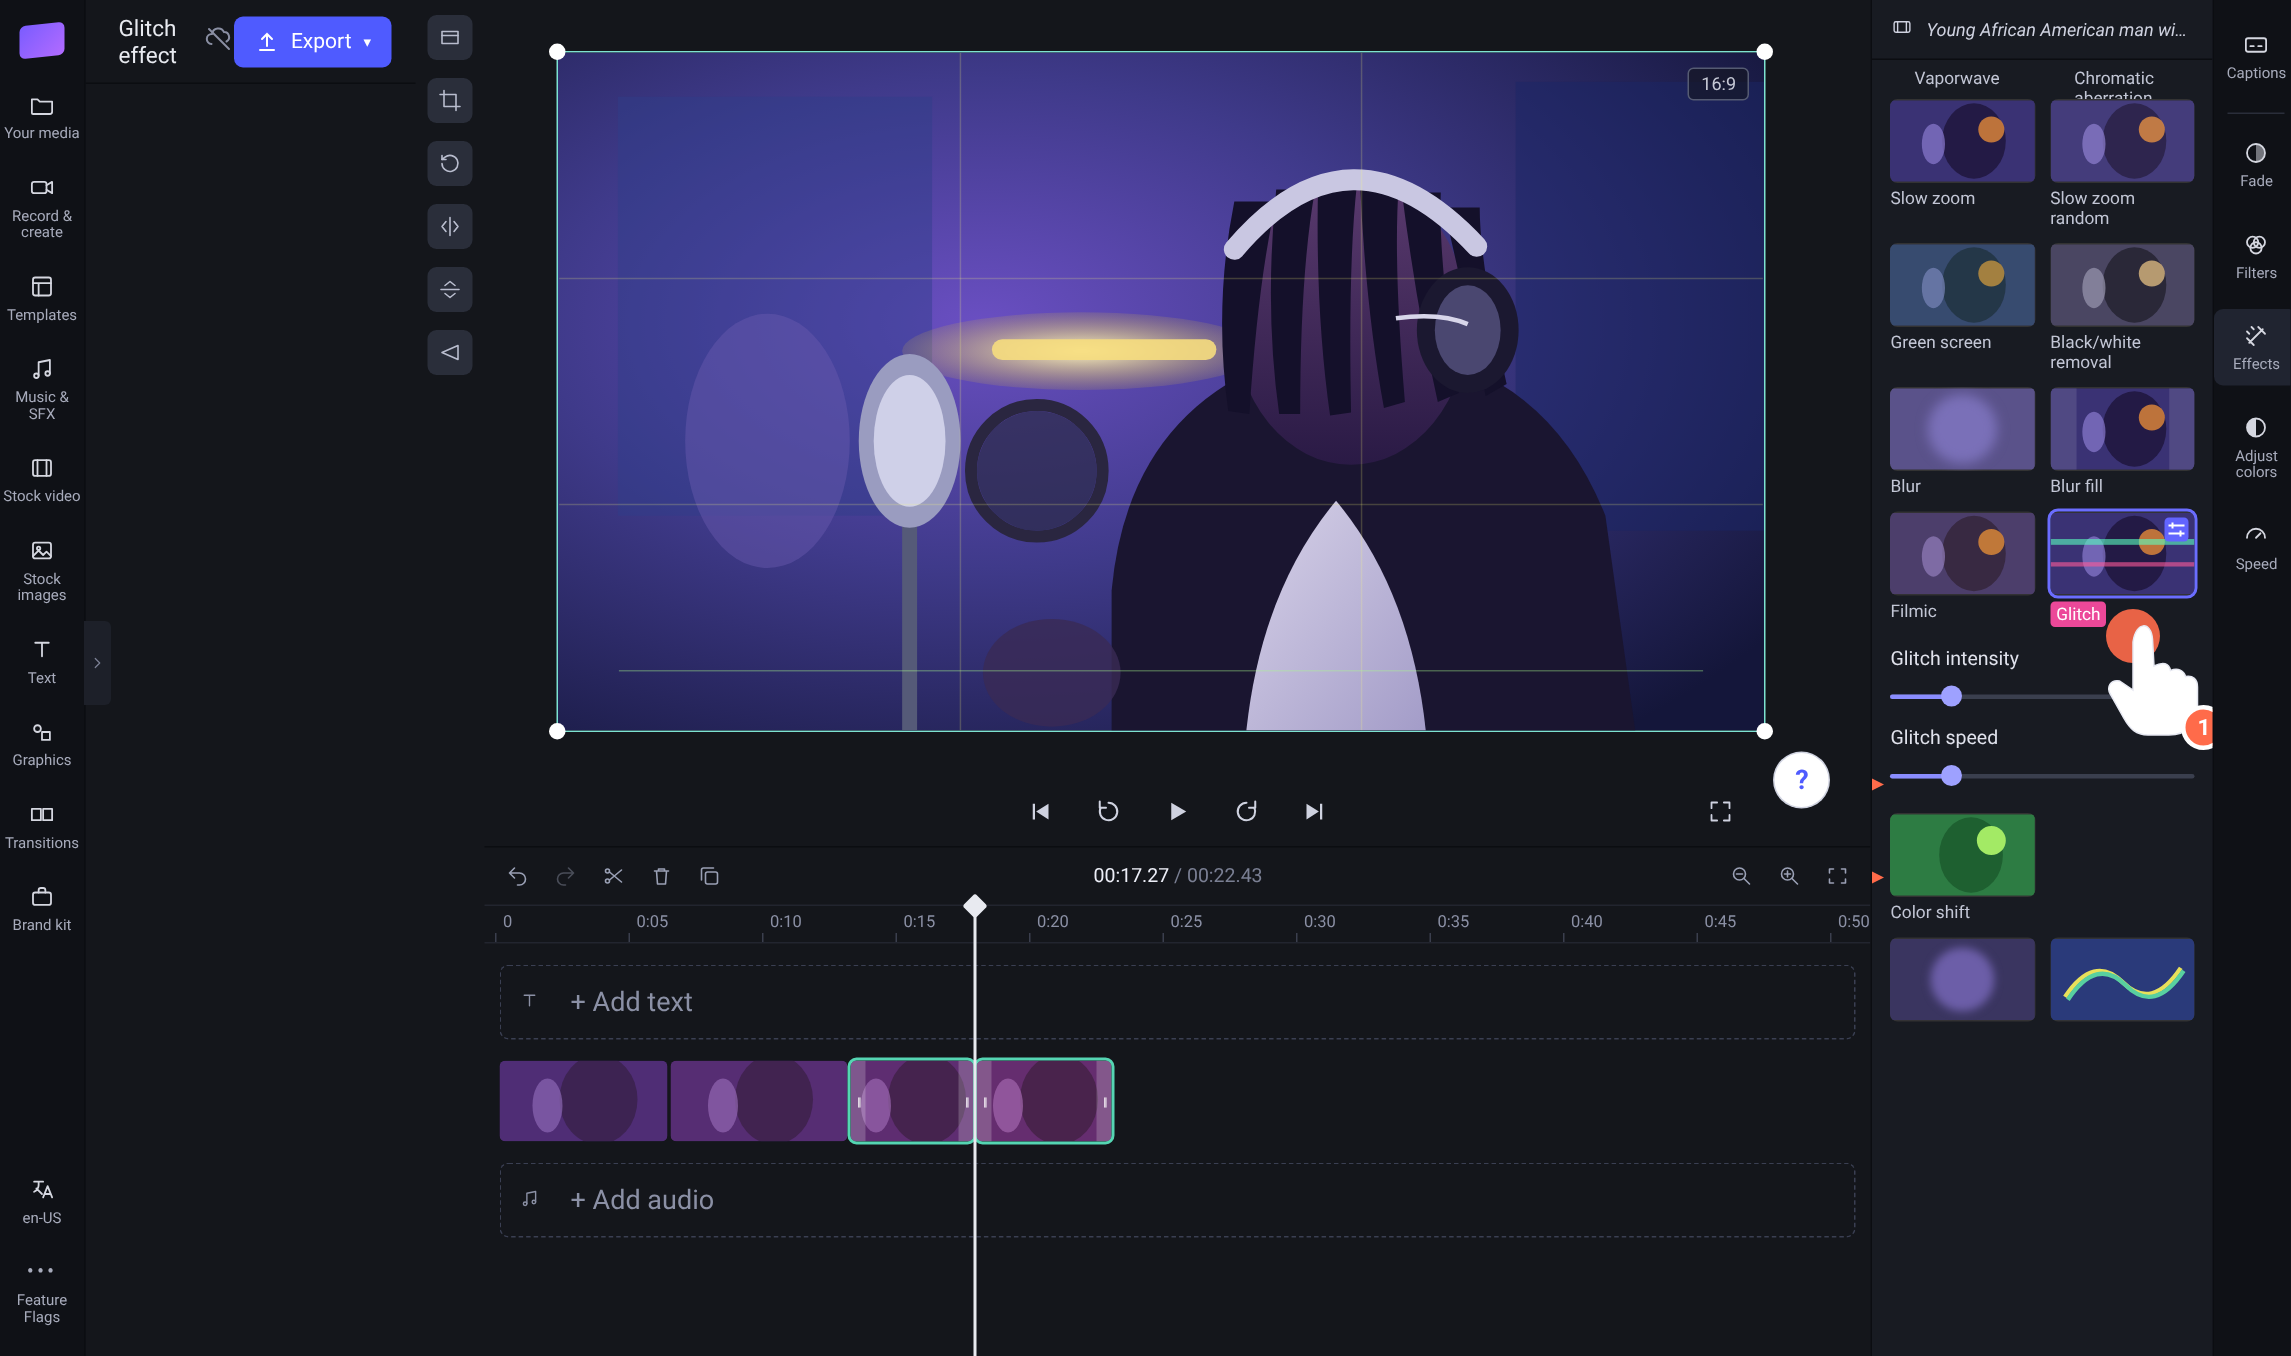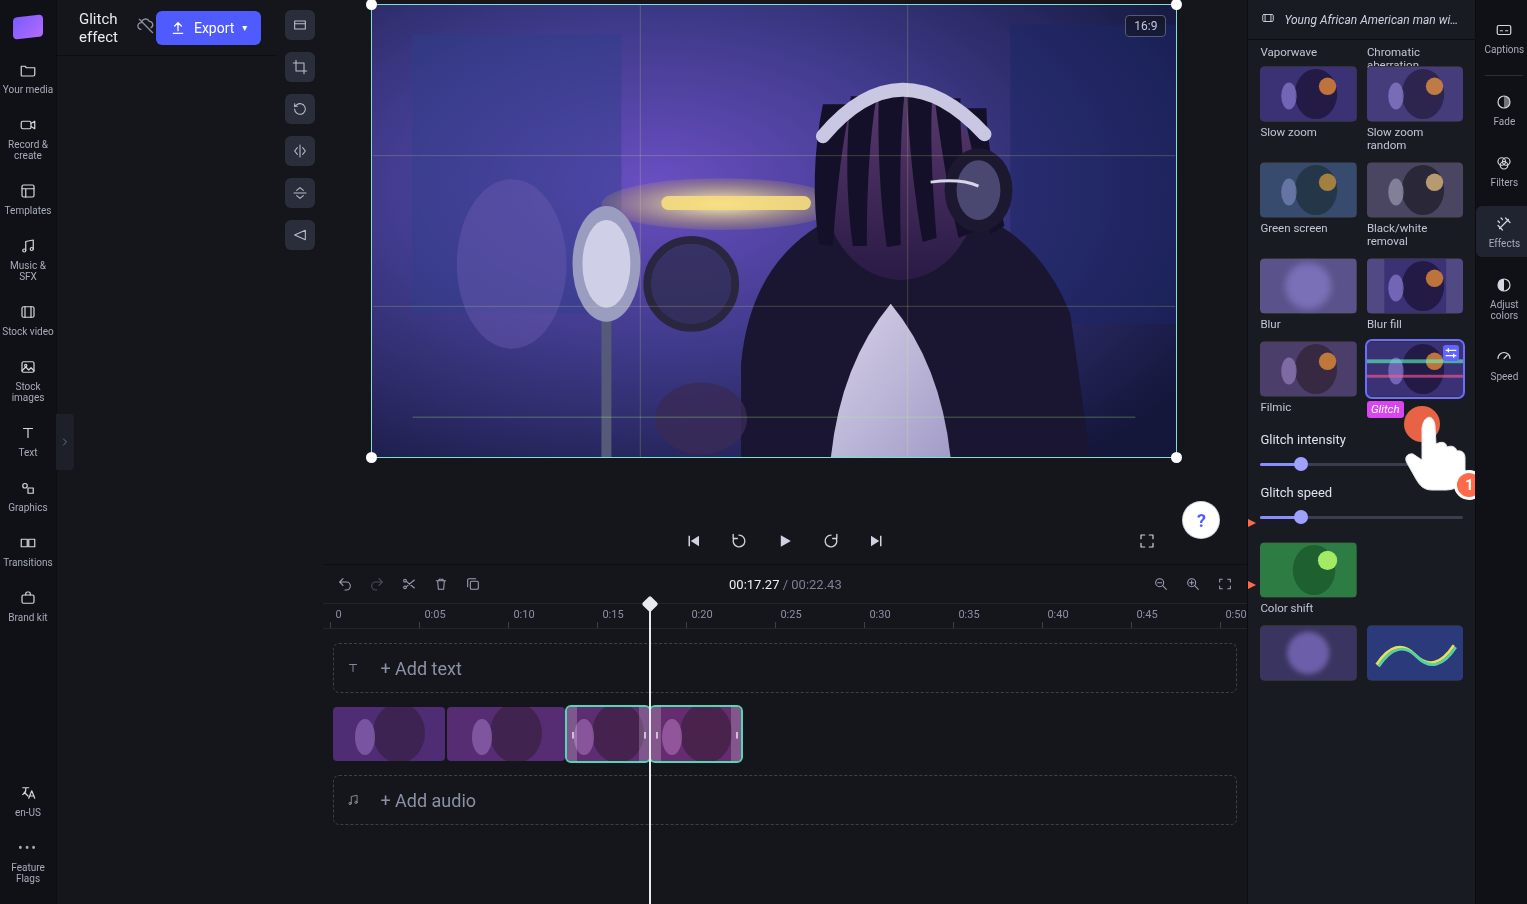"16:9" .preview-wrap { align-items: none -> center }
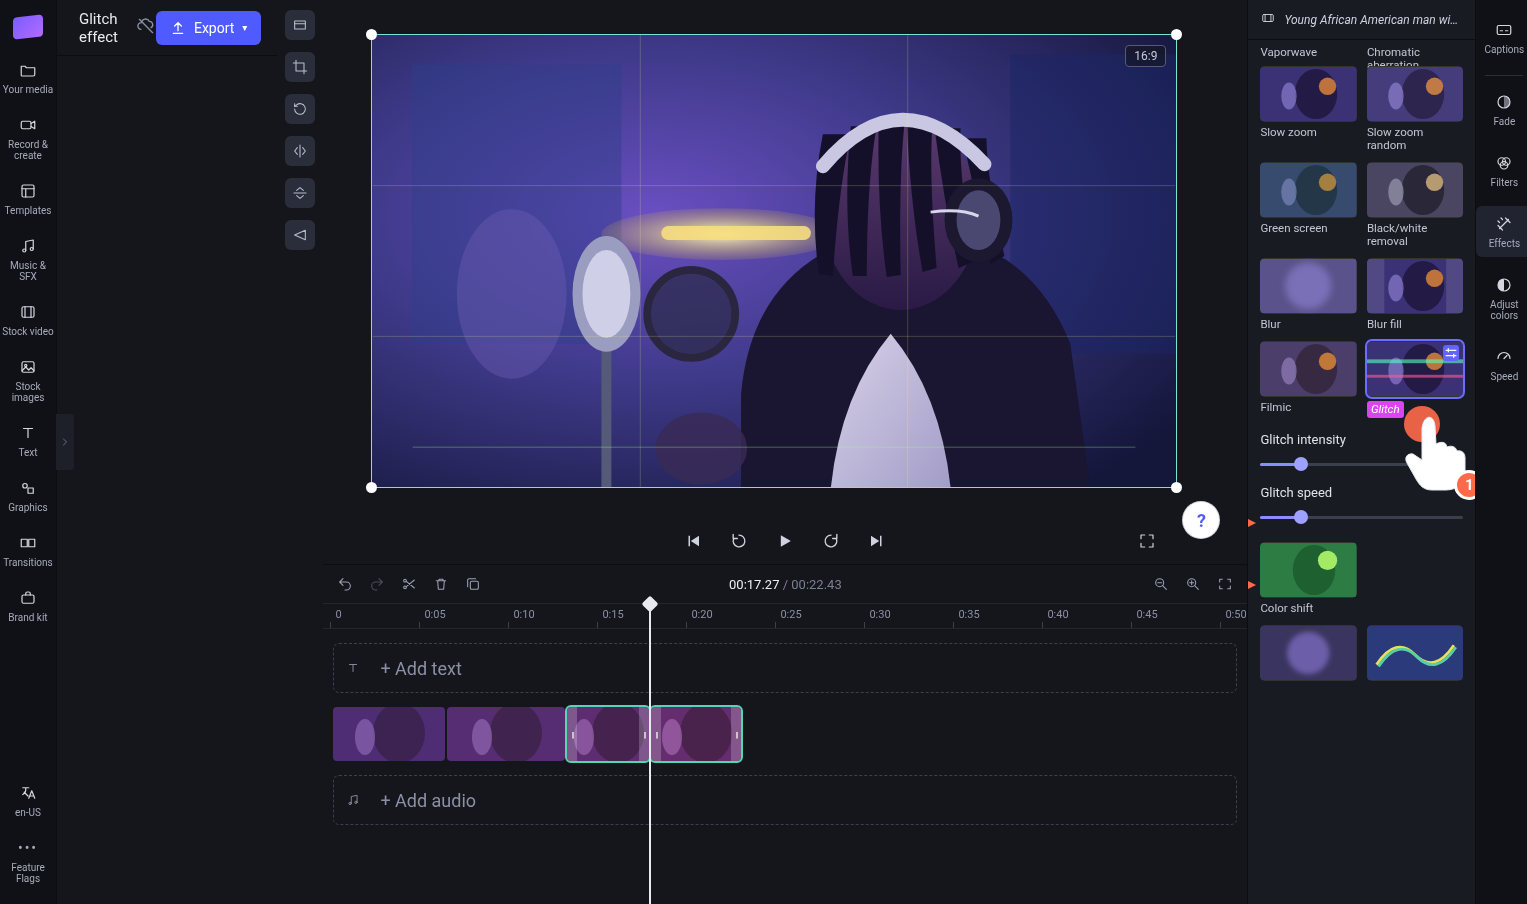"Vaporwave" .fx-label-only { margin-left: none -> 16px }
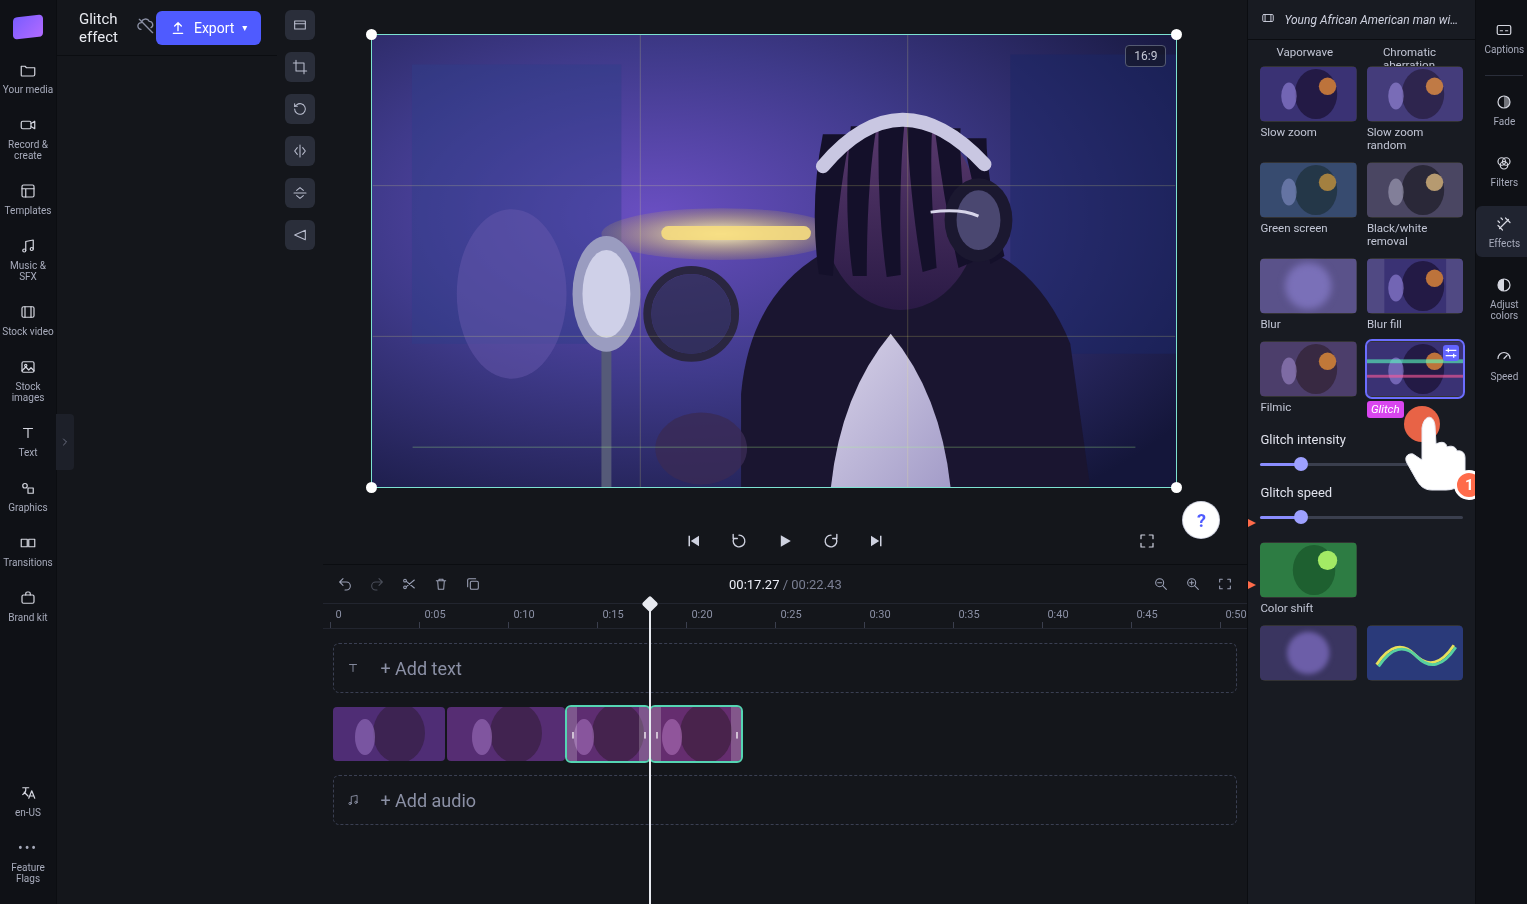"Glitch" .fx-item.selected .fx-name { background: #d946ef -> #ec4899; font-style: italic -> none }
